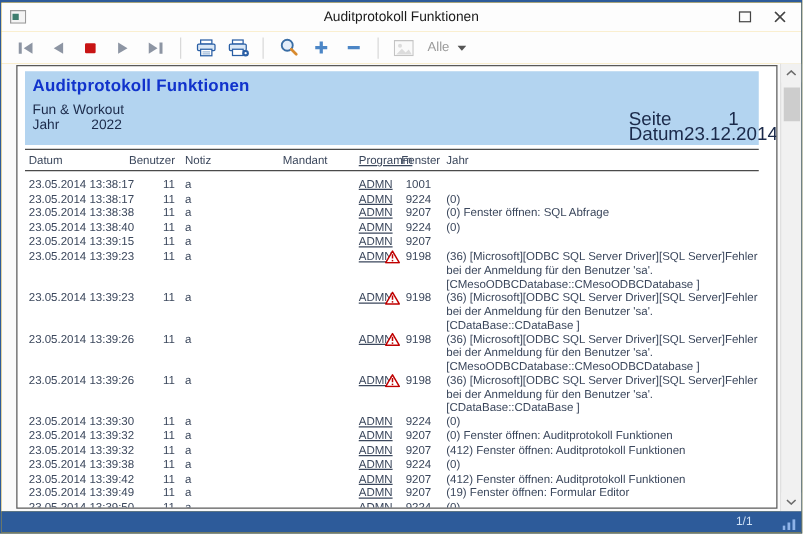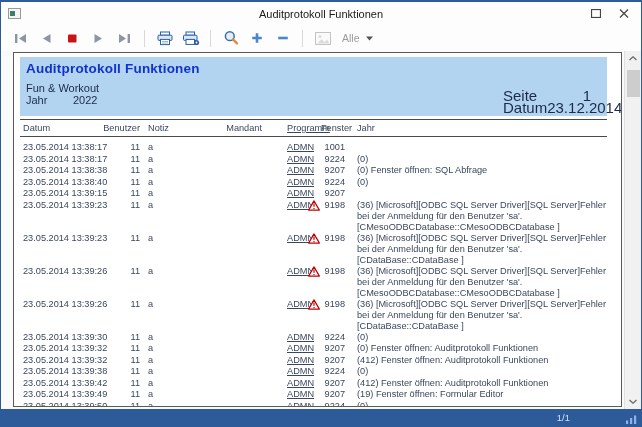"1/1" .statusbar .pages { margin-right: 71px -> 39px }
